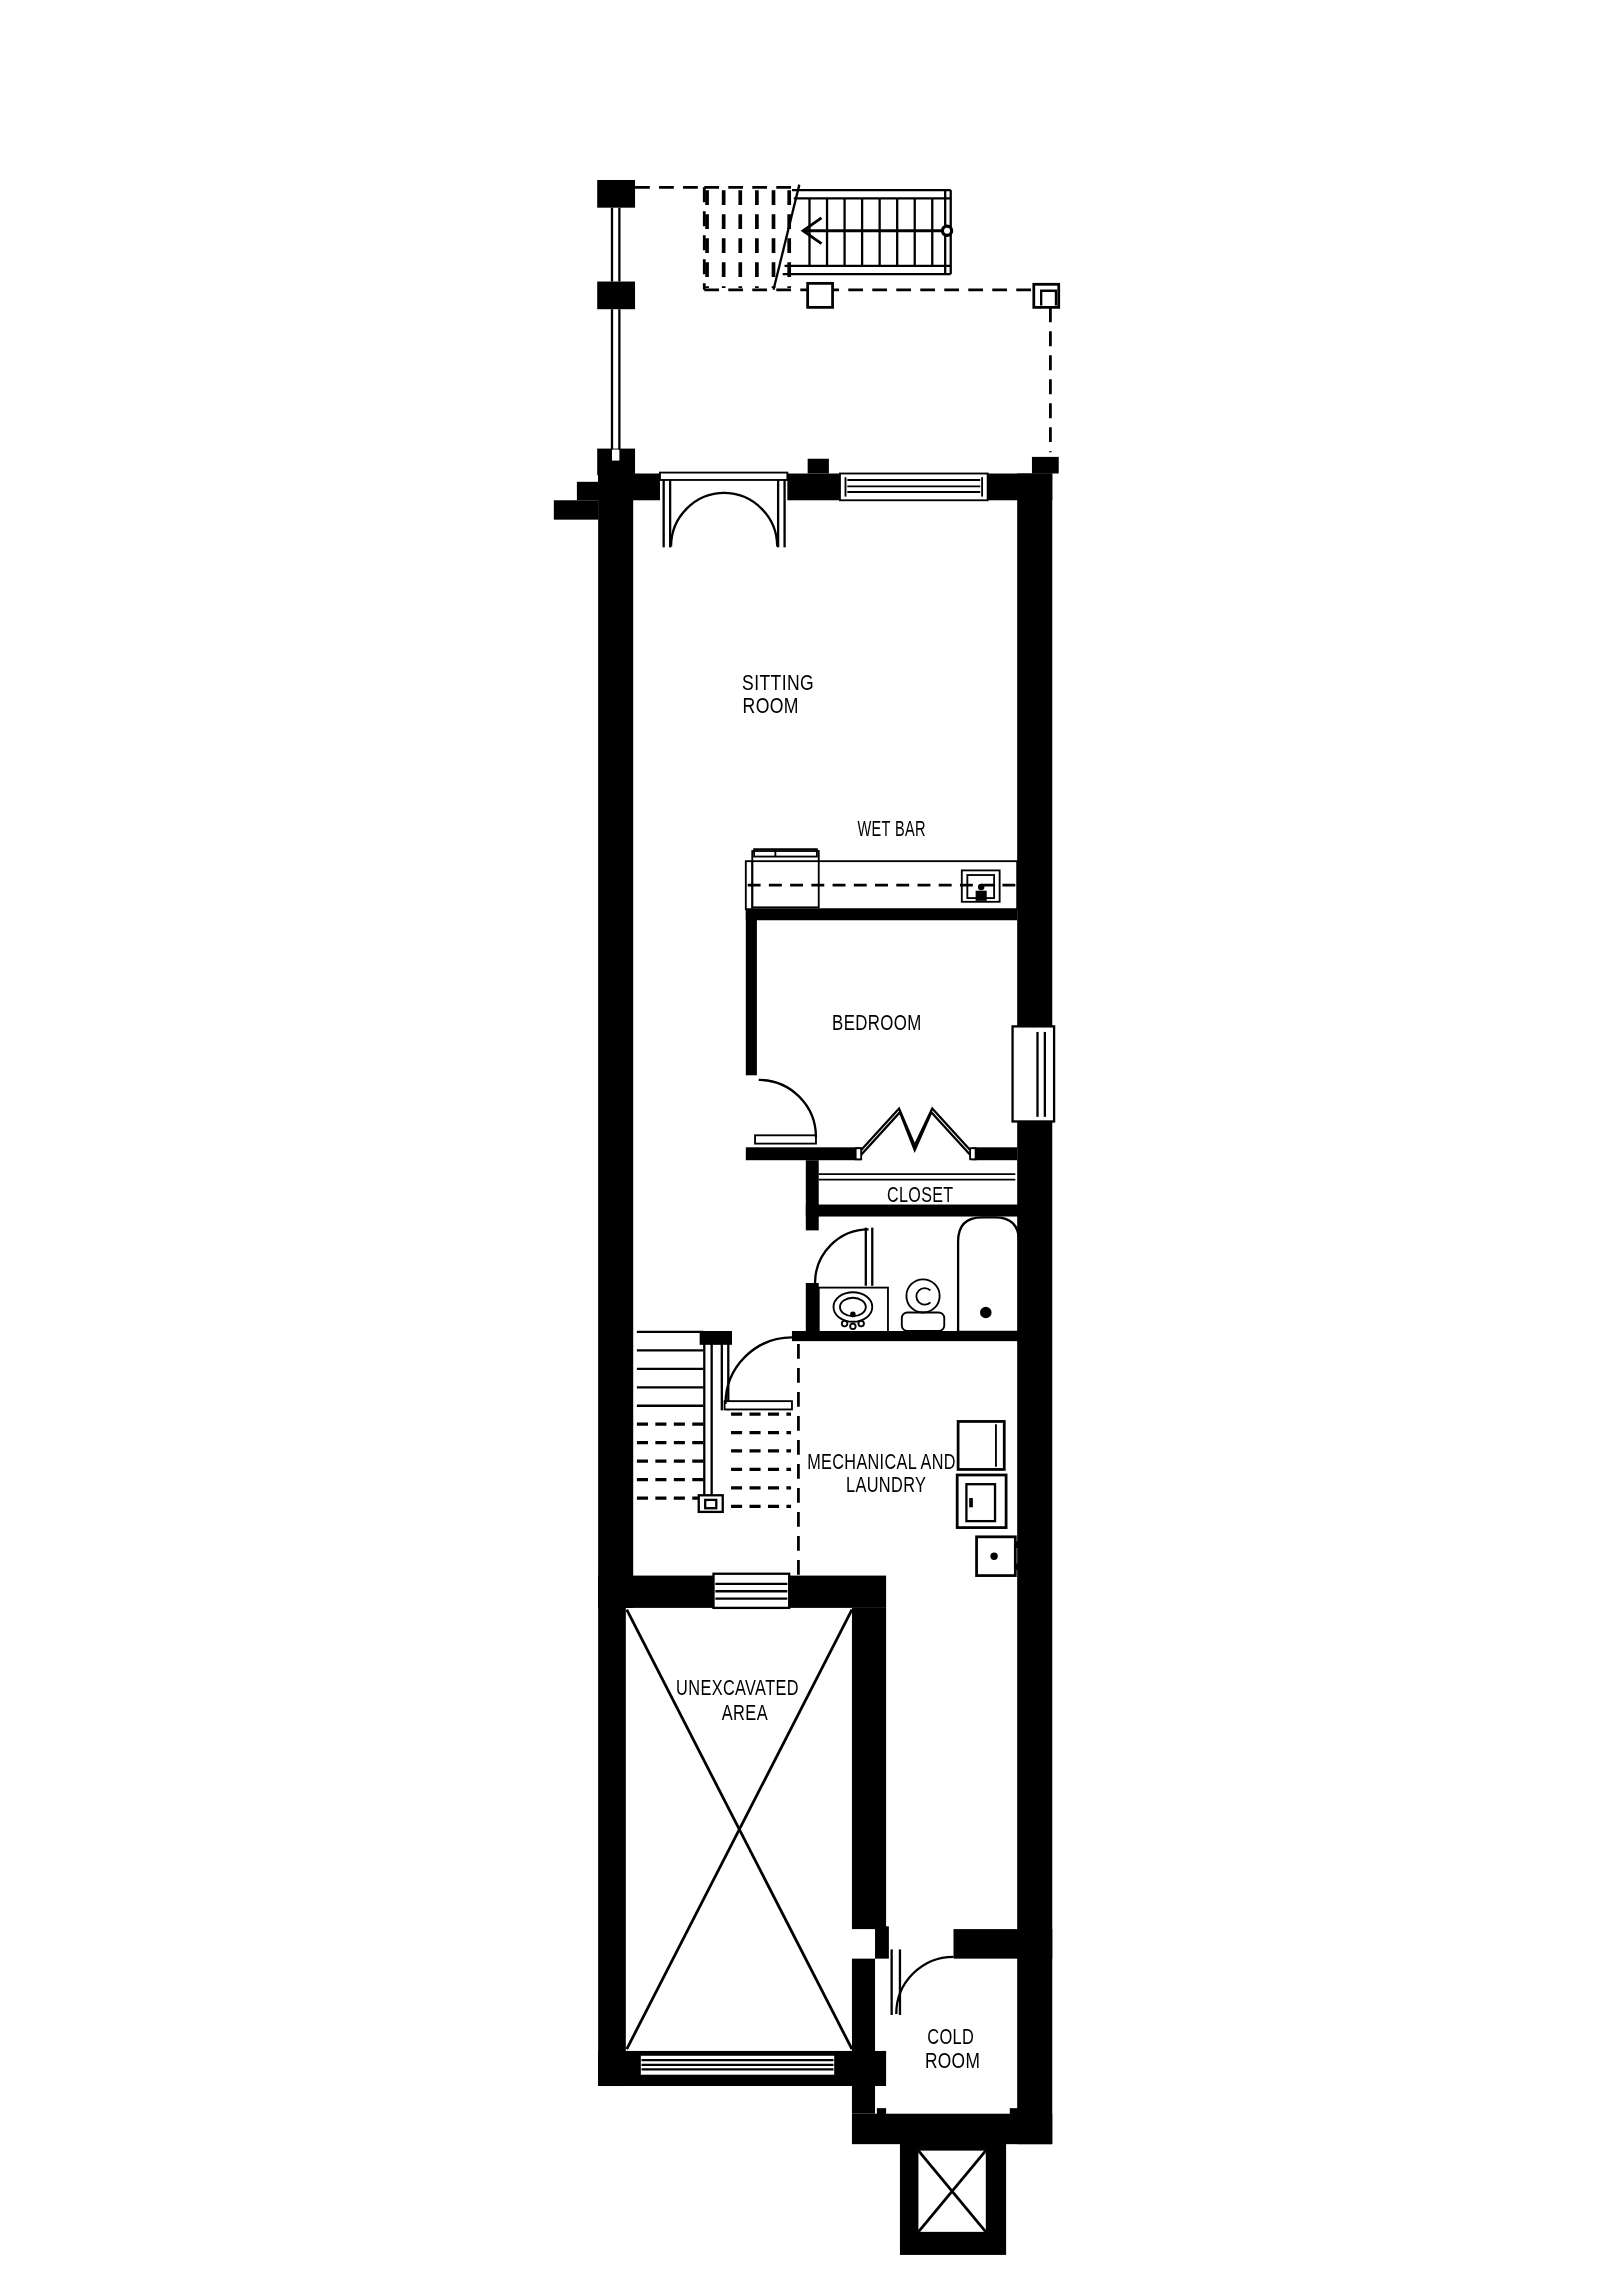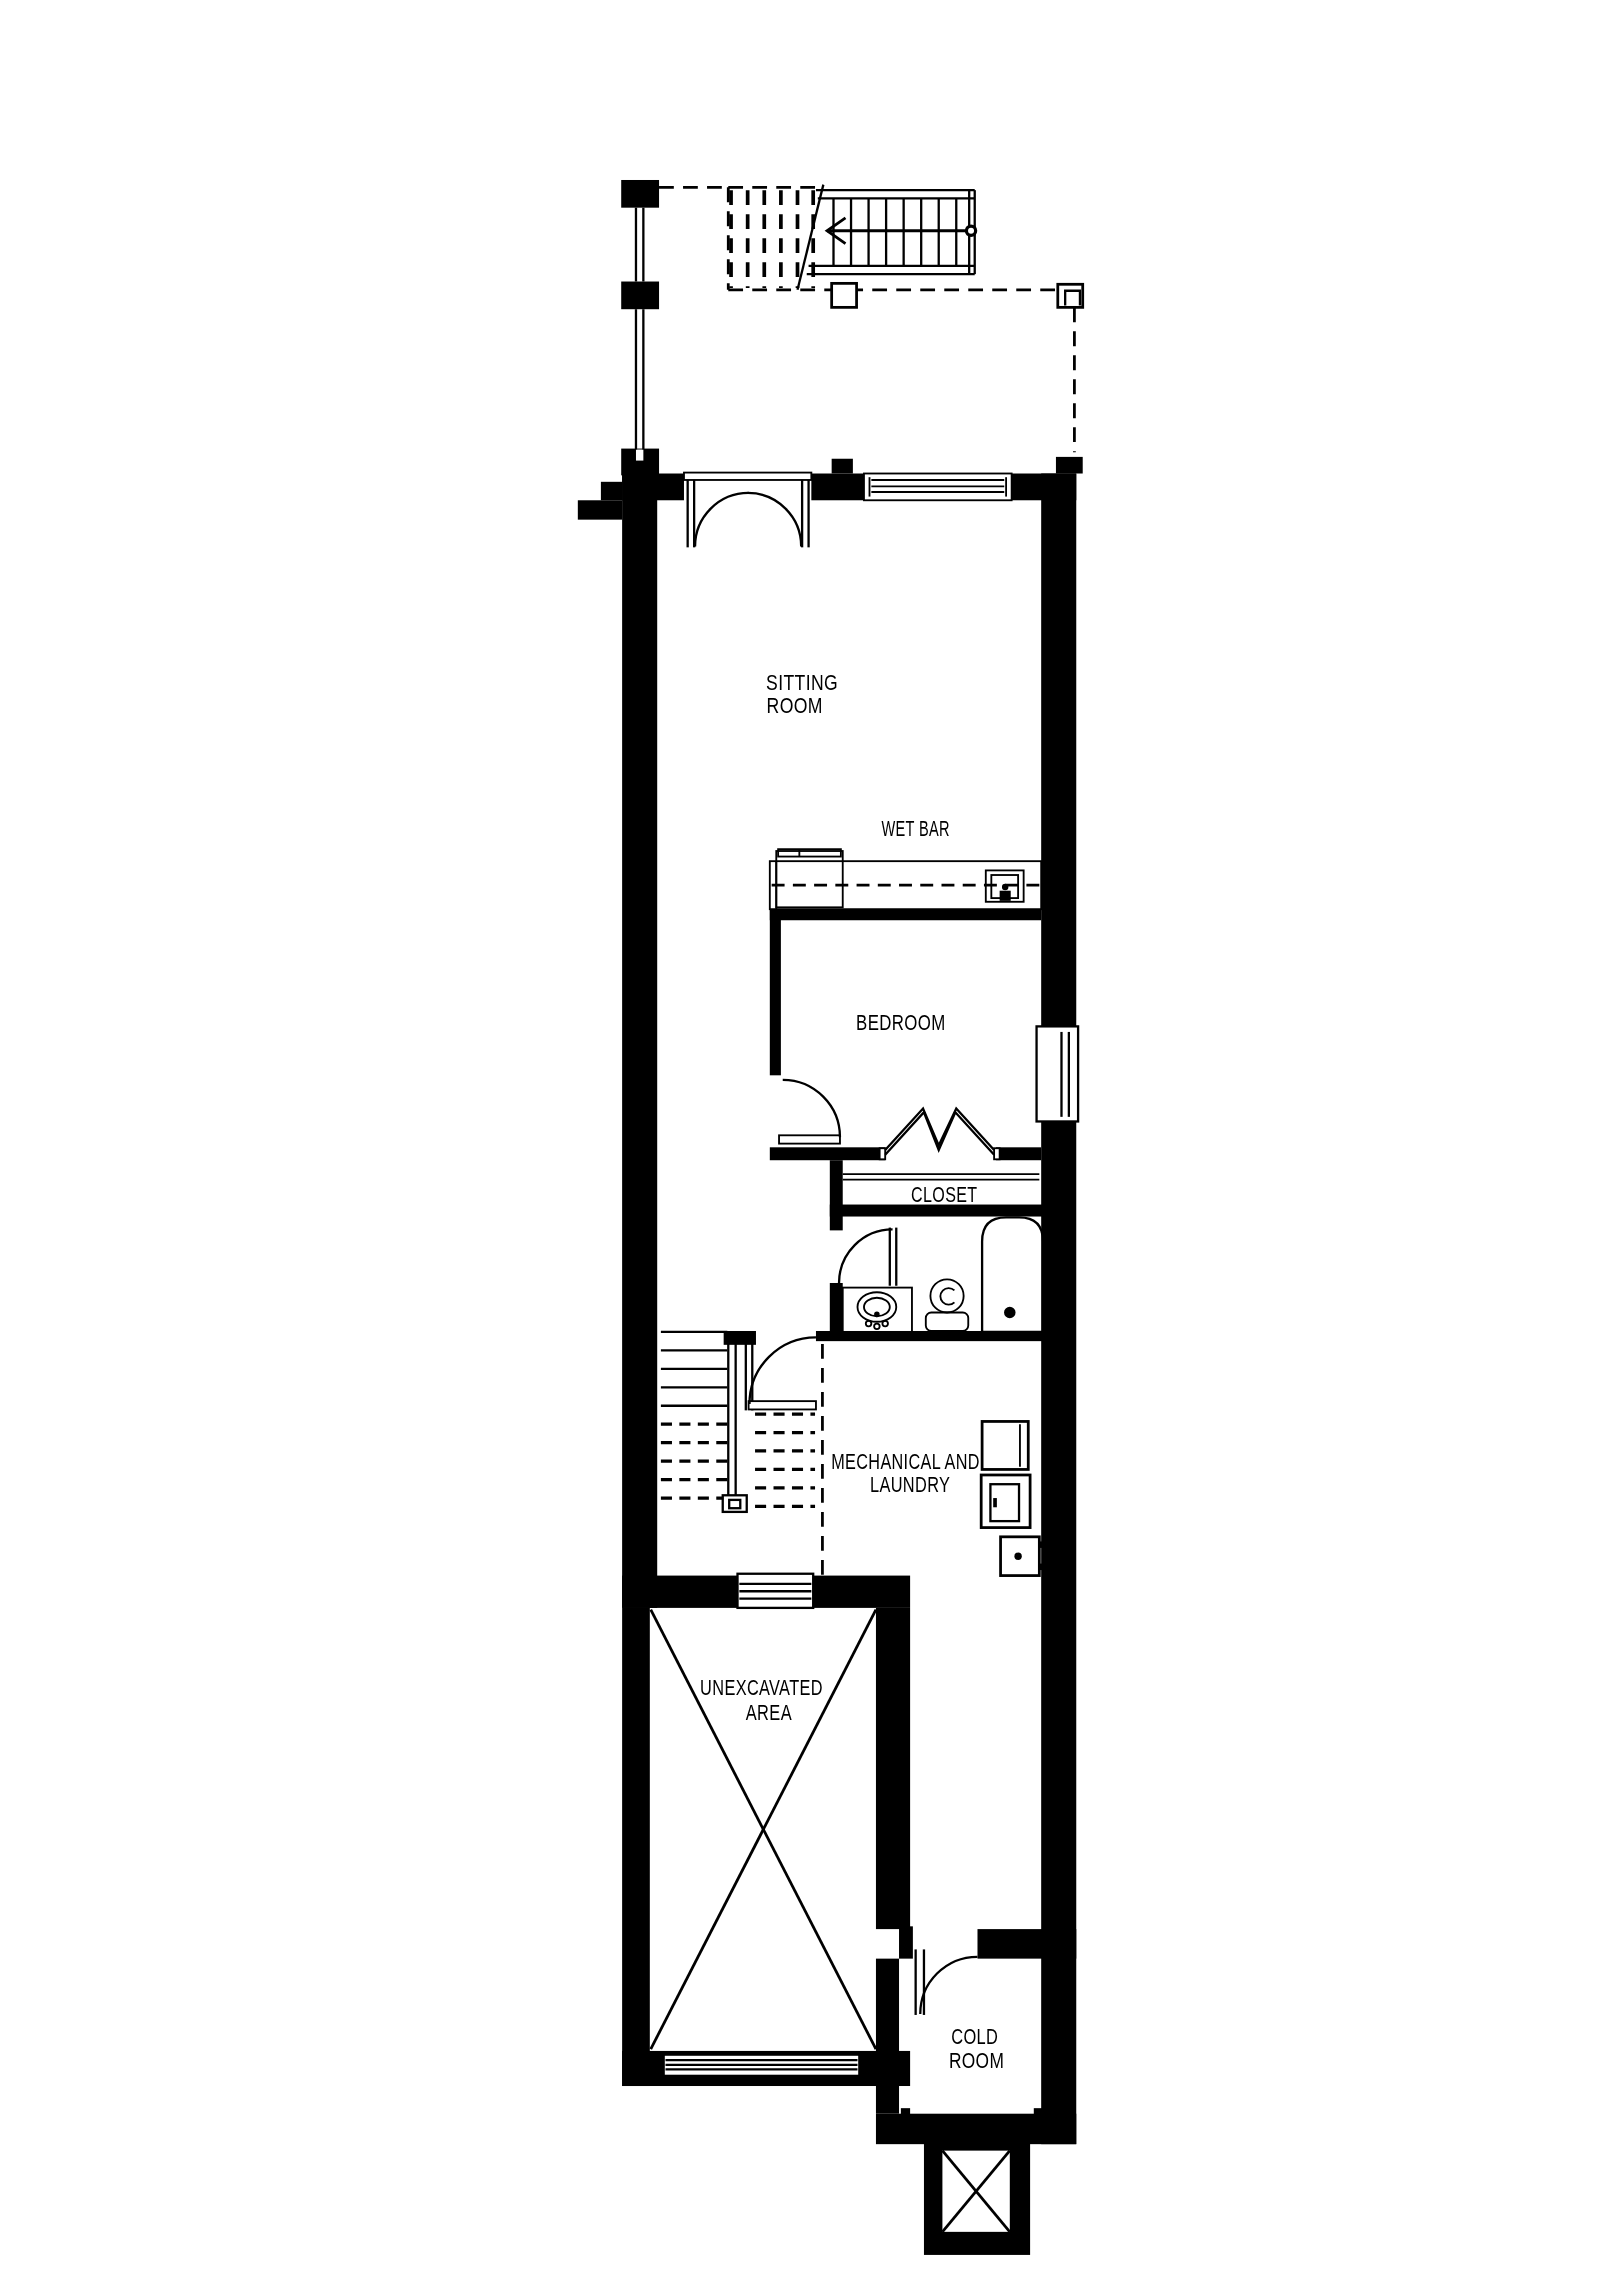"SITTING" .plan-canvas { margin-left: 24px -> none }
